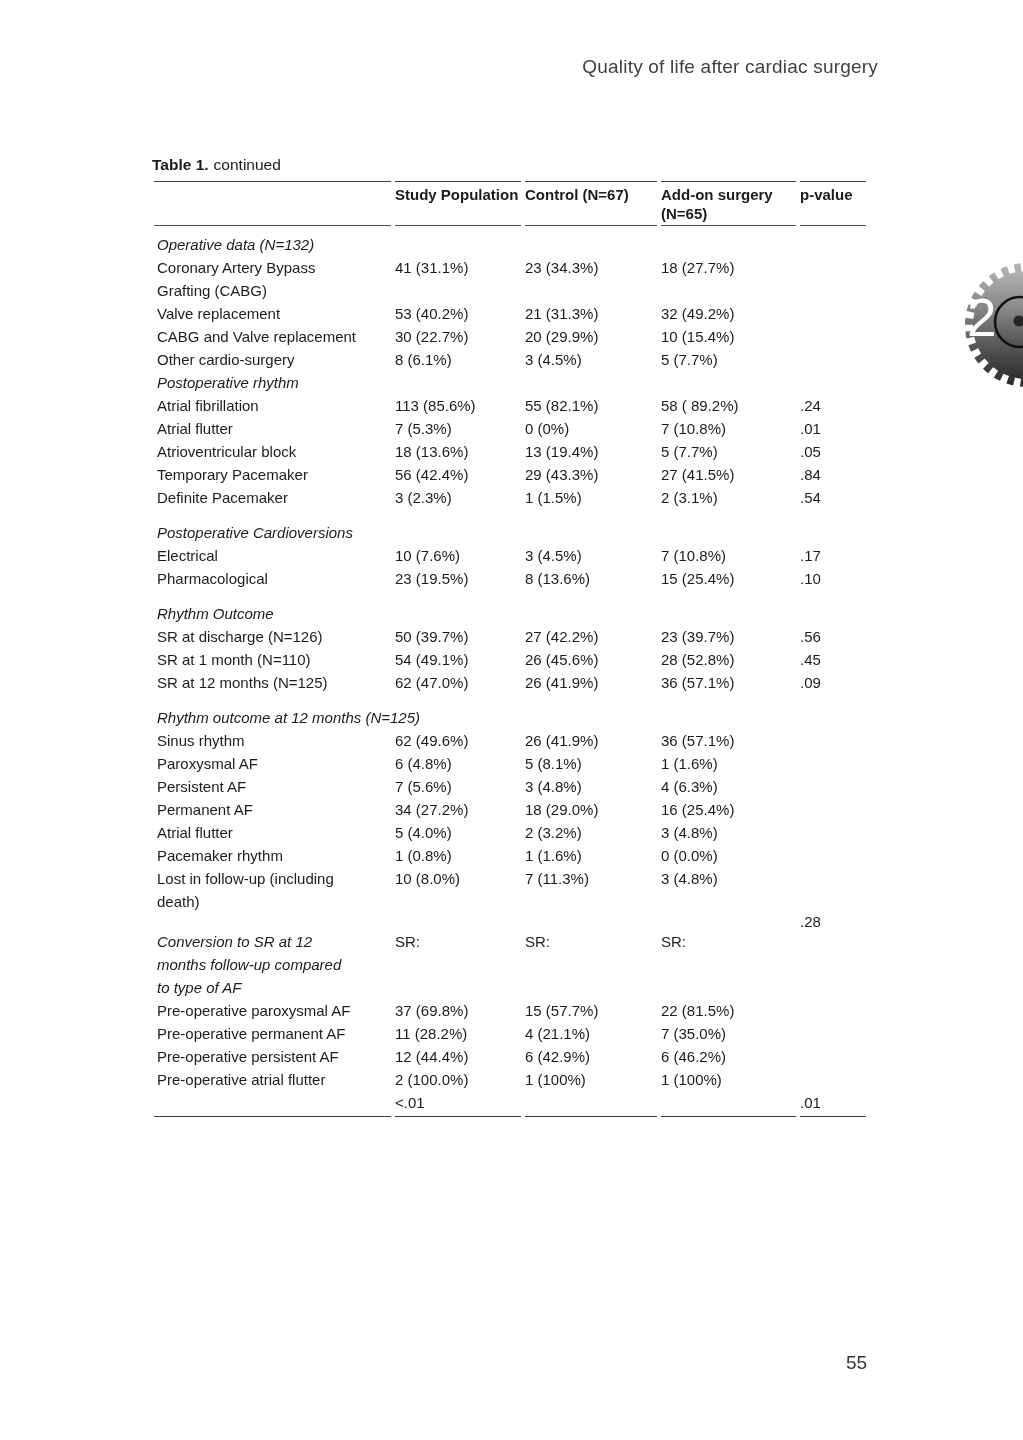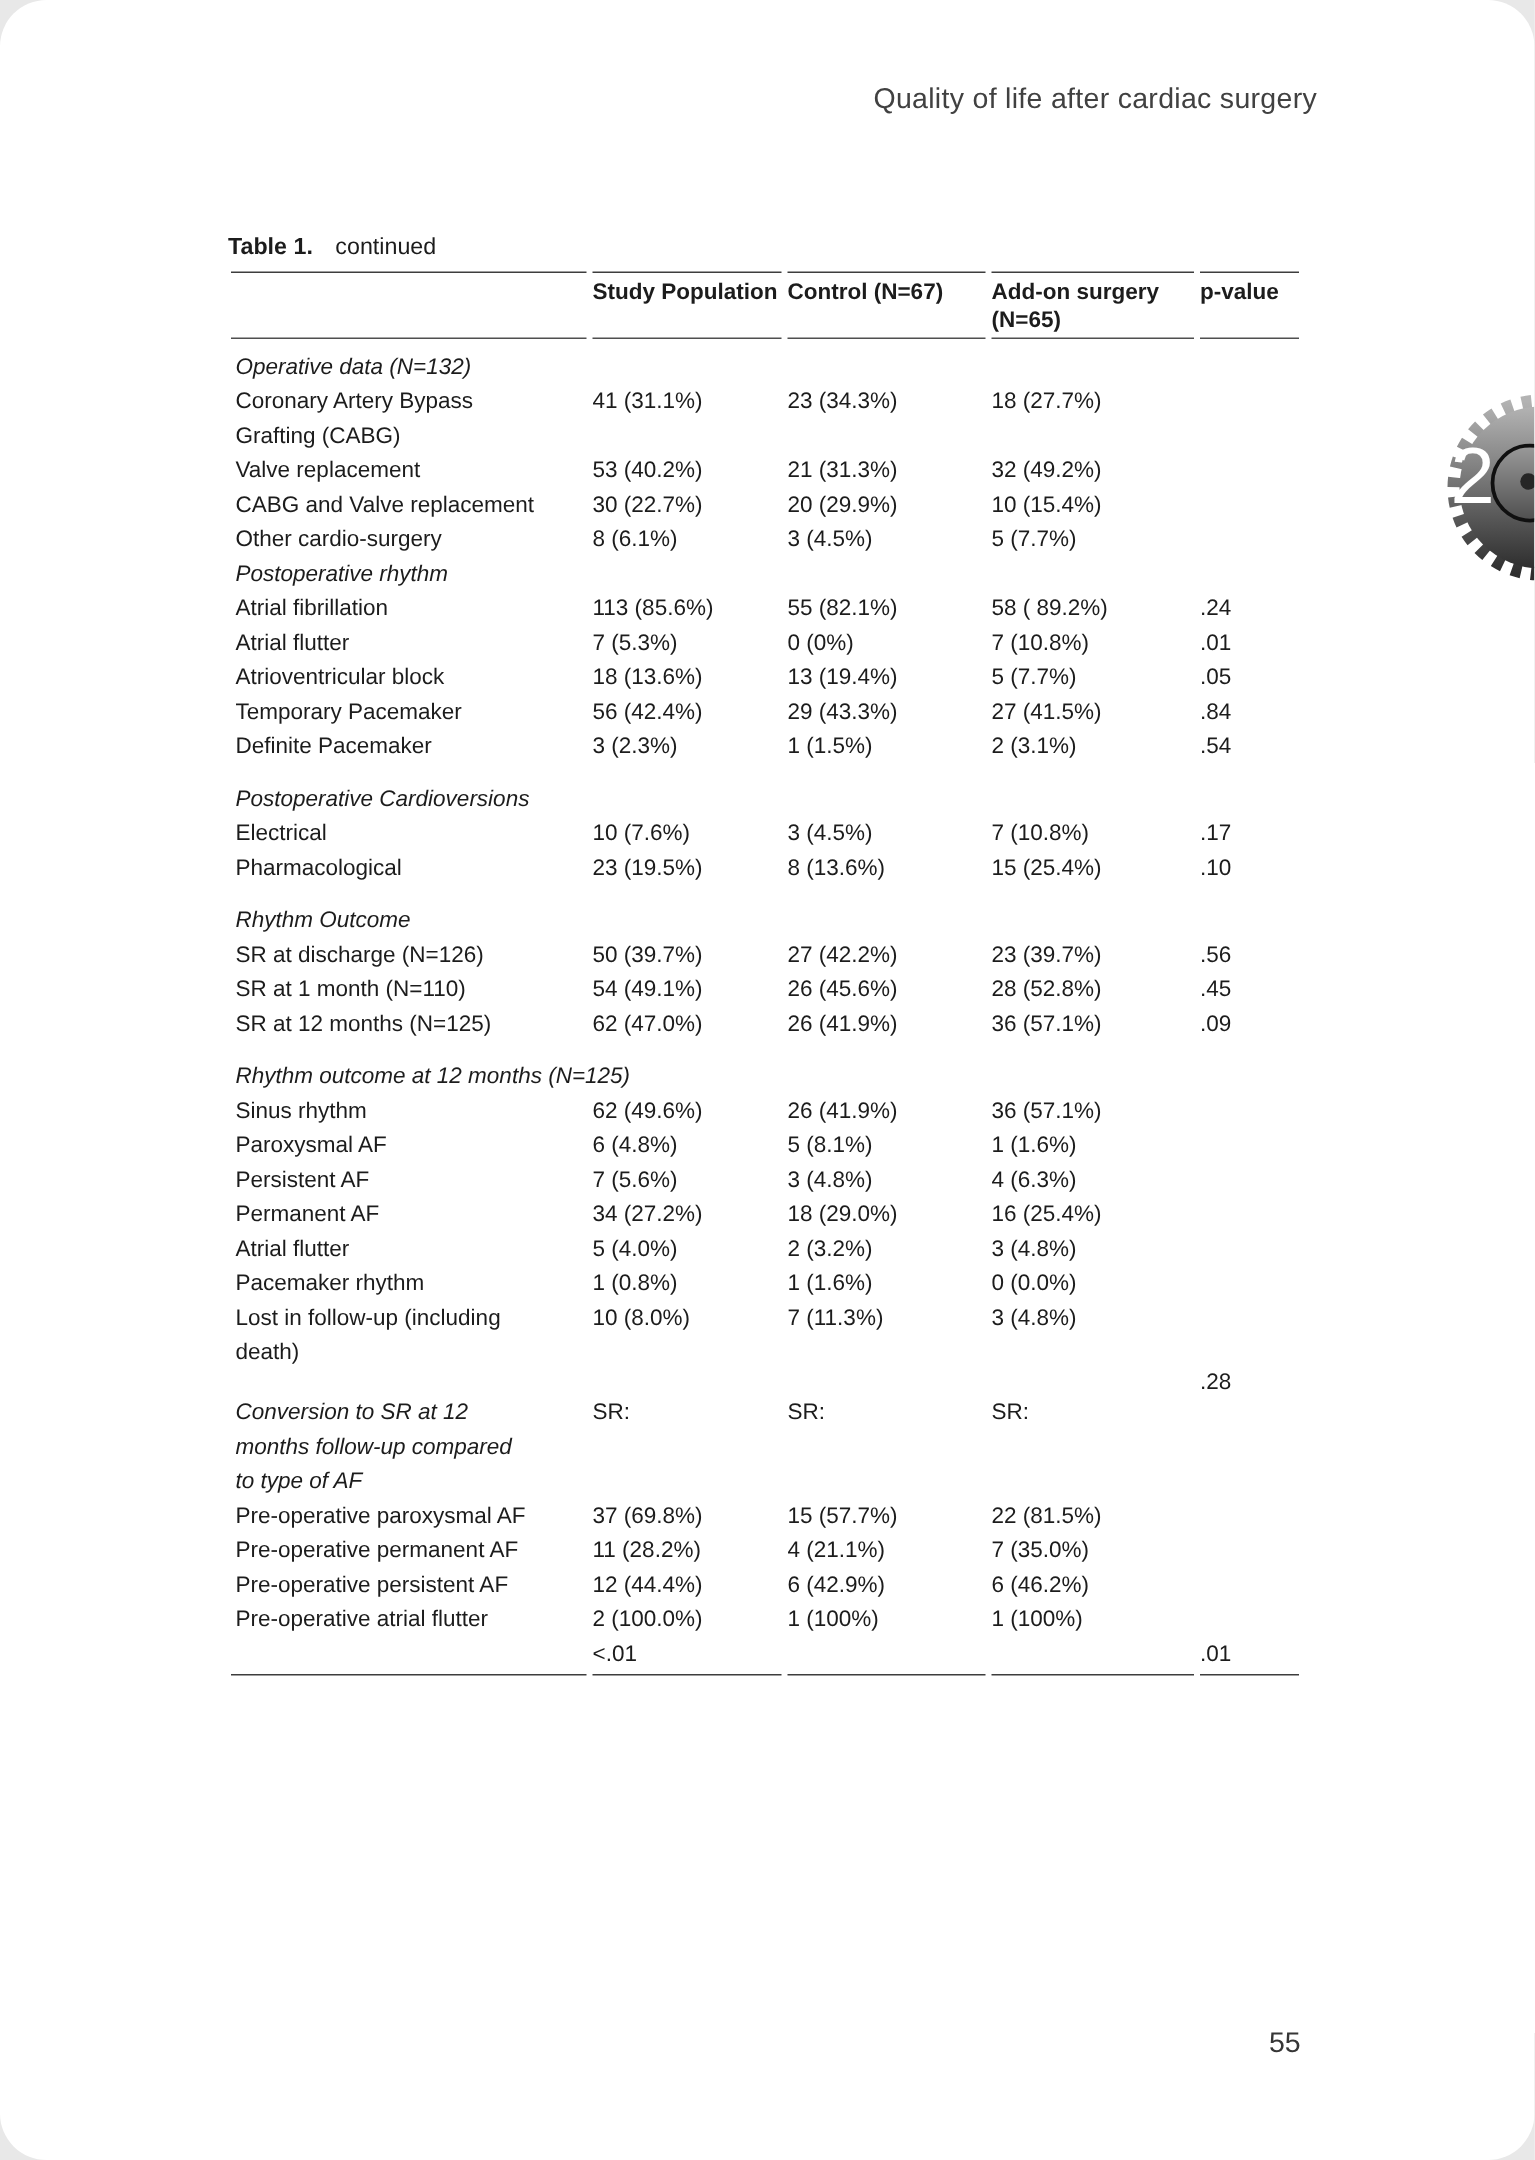"Quality of life after cardiac" .page { border-radius: 31px -> none }
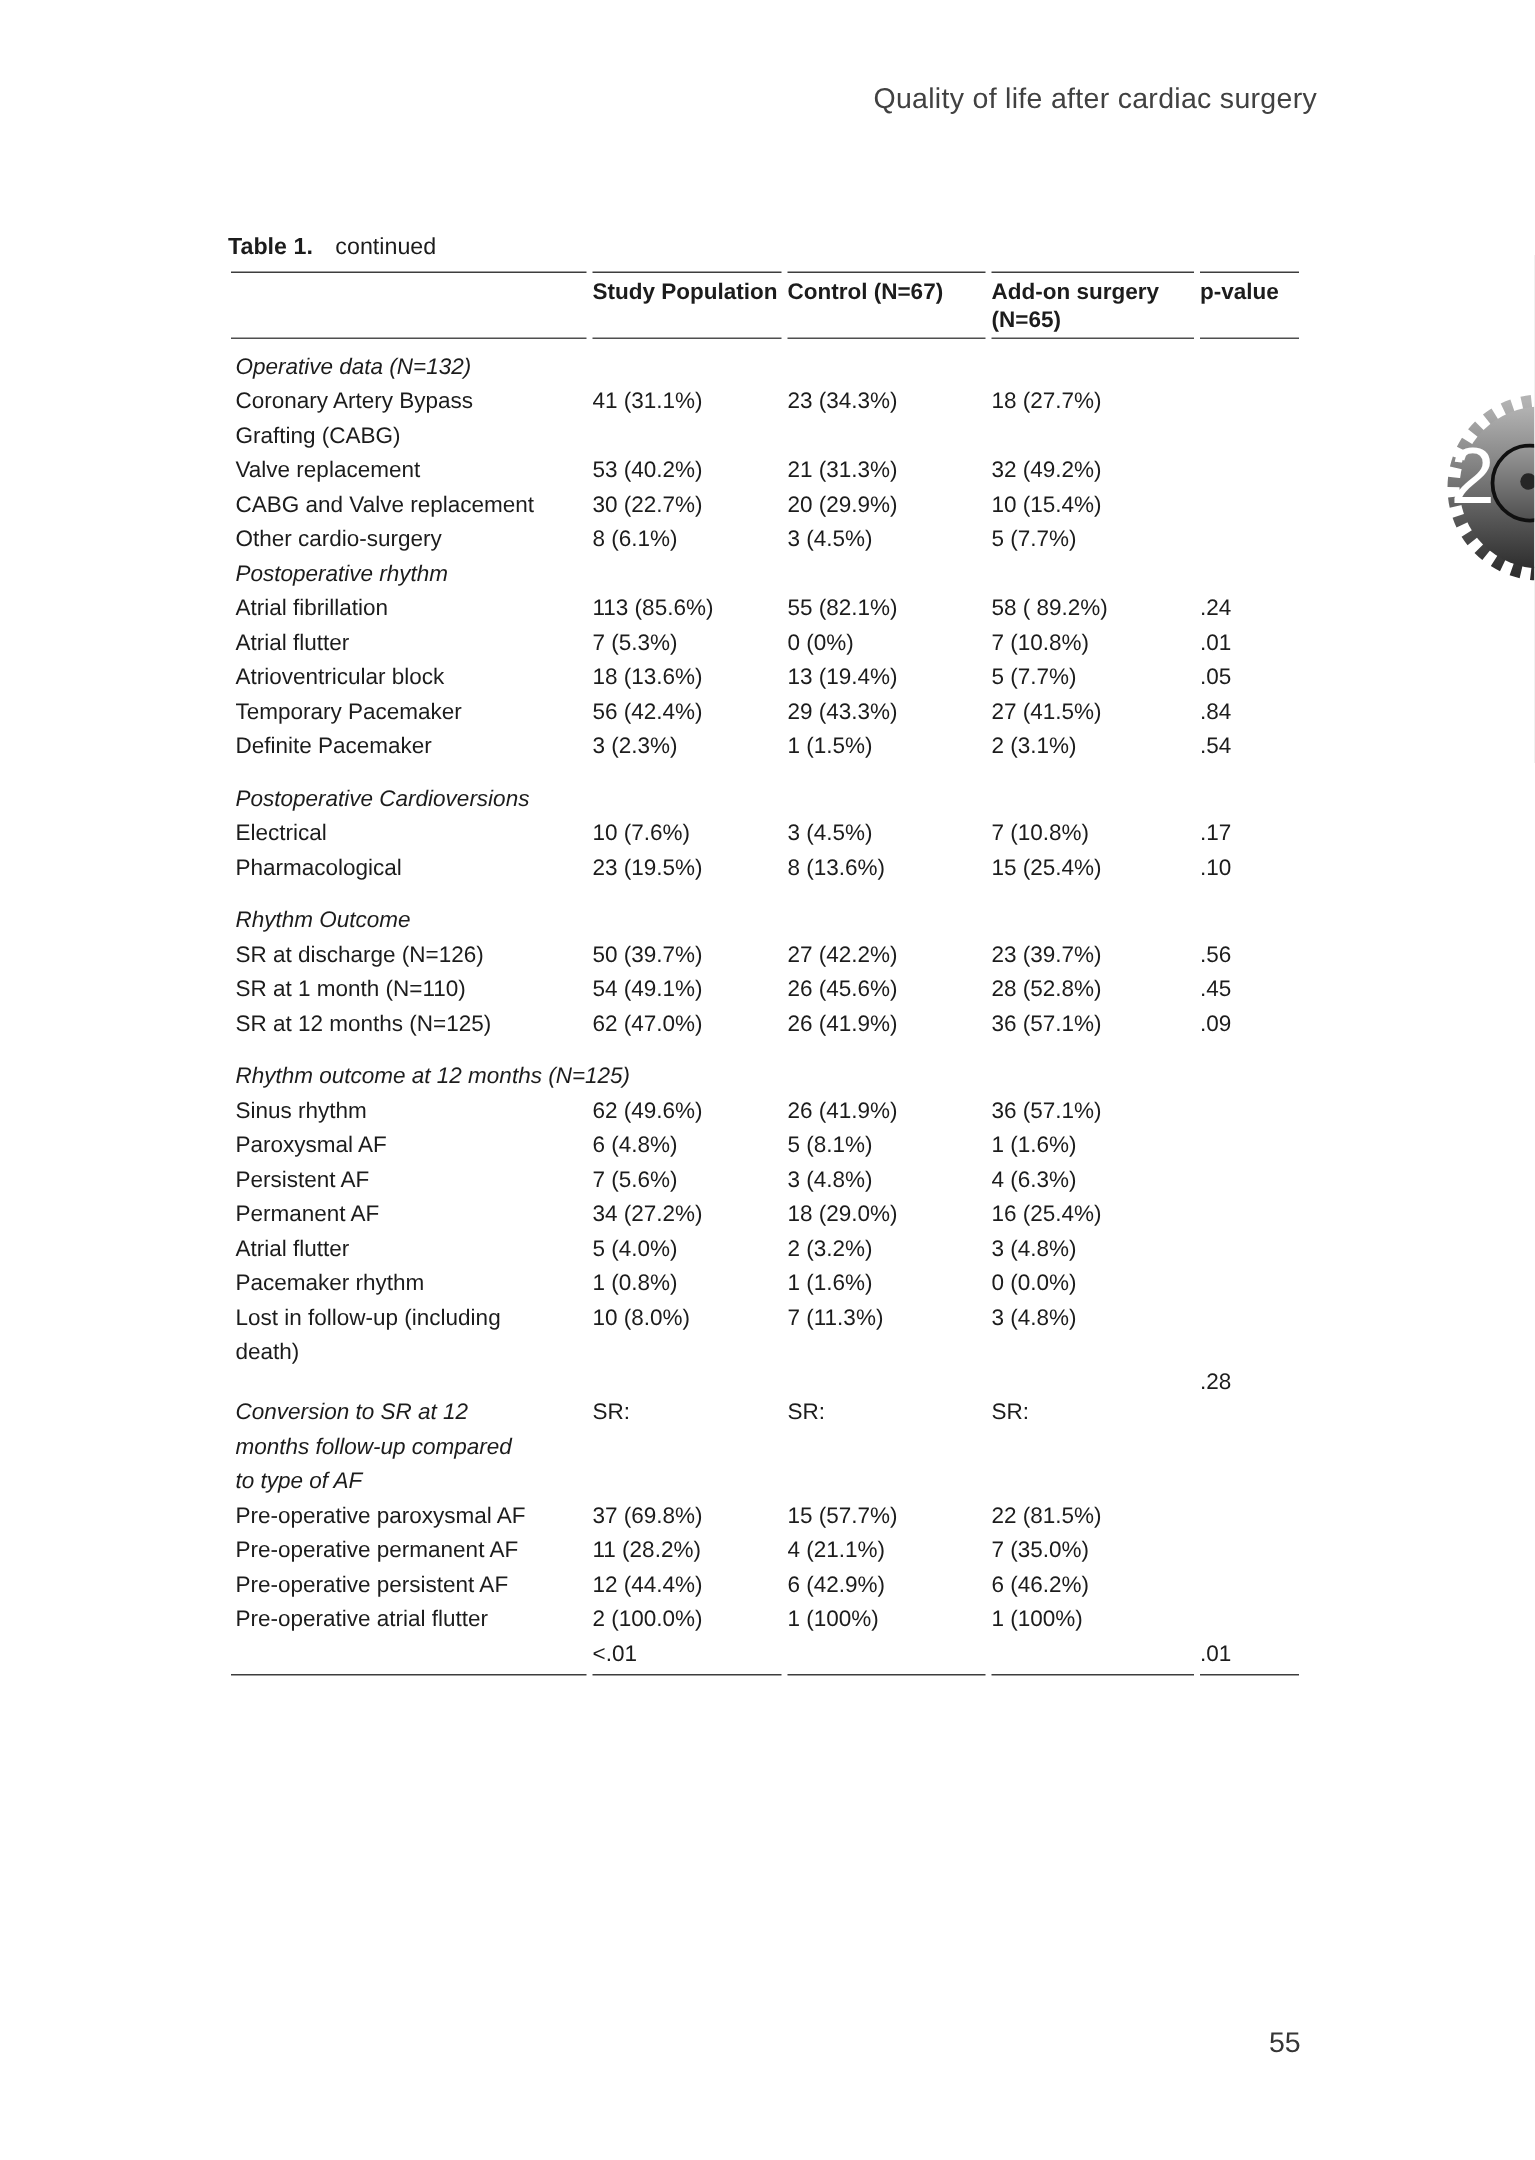"continued" .table-title .tt-rest { margin-left: 15px -> 5px }
